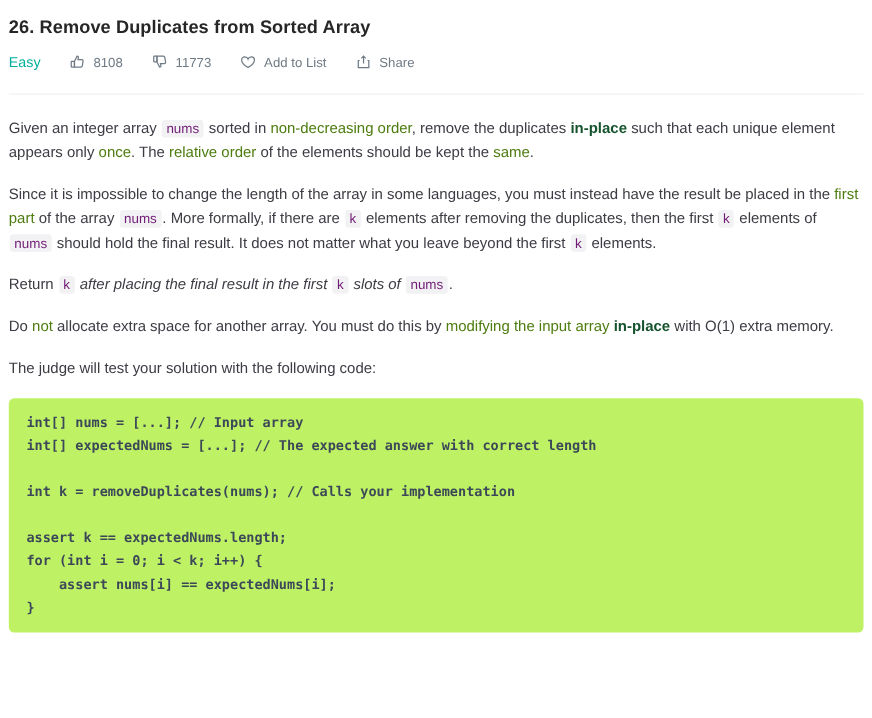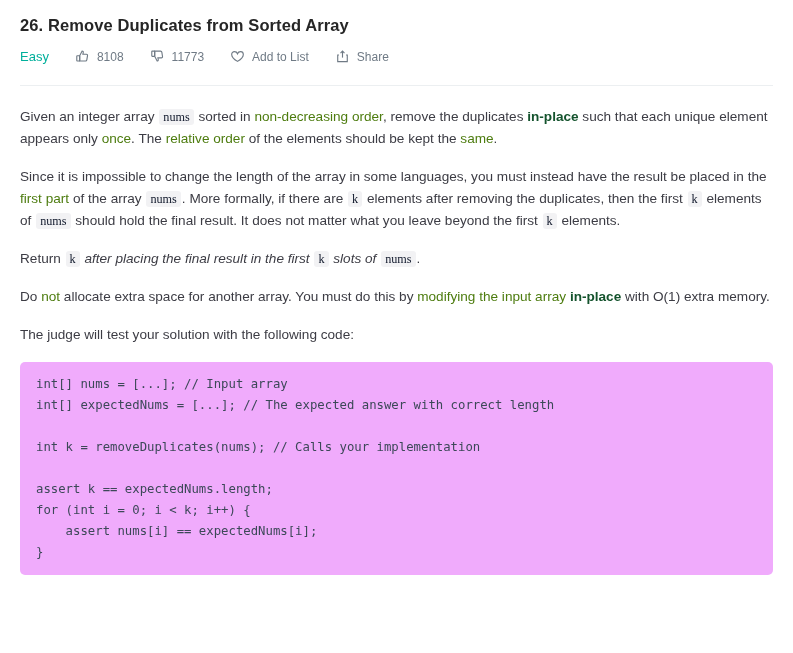"26. Remove Duplicates from Sorted" .page { padding: 0 20px -> 0 8px }
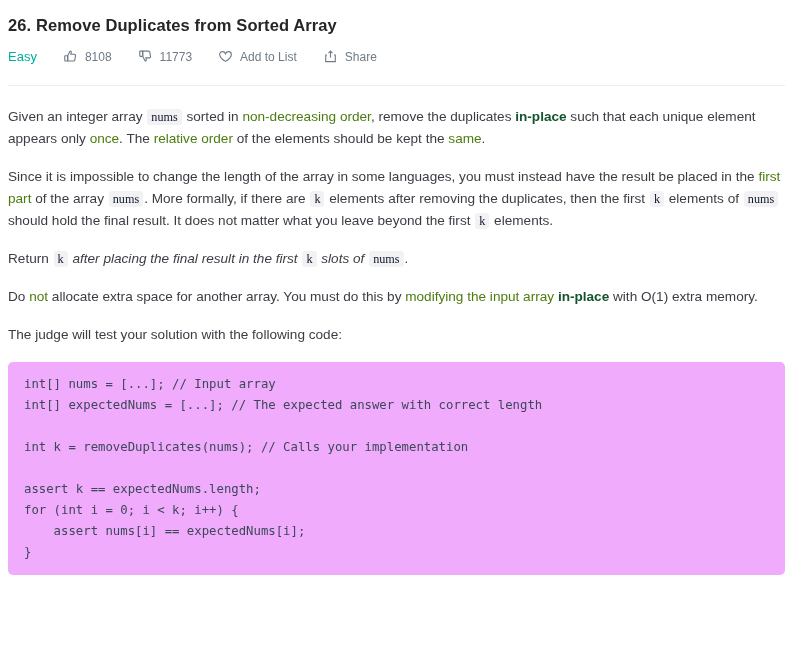"nums" code.chip { color: #0f172a -> #701a75; font-family: Liberation Serif, serif -> Liberation Sans, sans-serif }
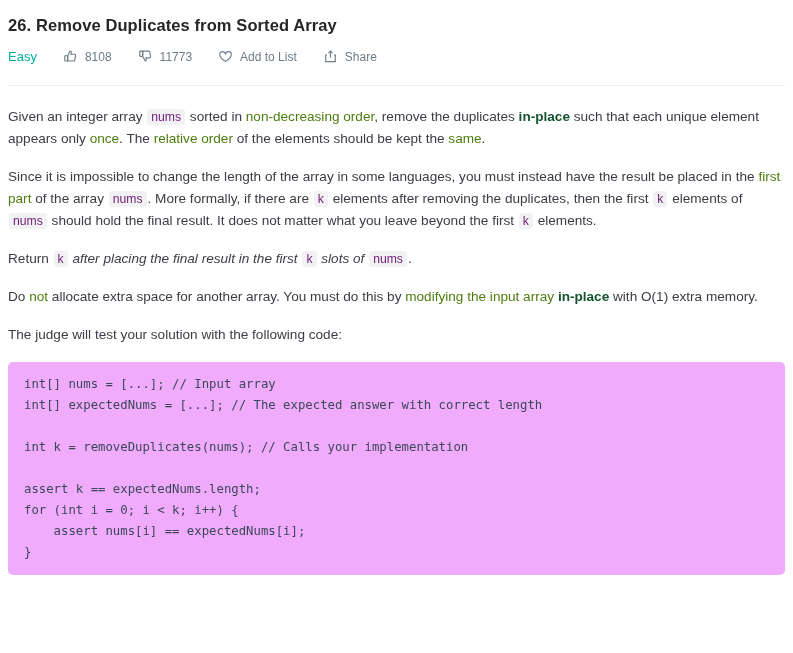"int[] nums = [...]; //" .code-block { background: #f0abfc -> #bef264; font-weight: none -> bold }
